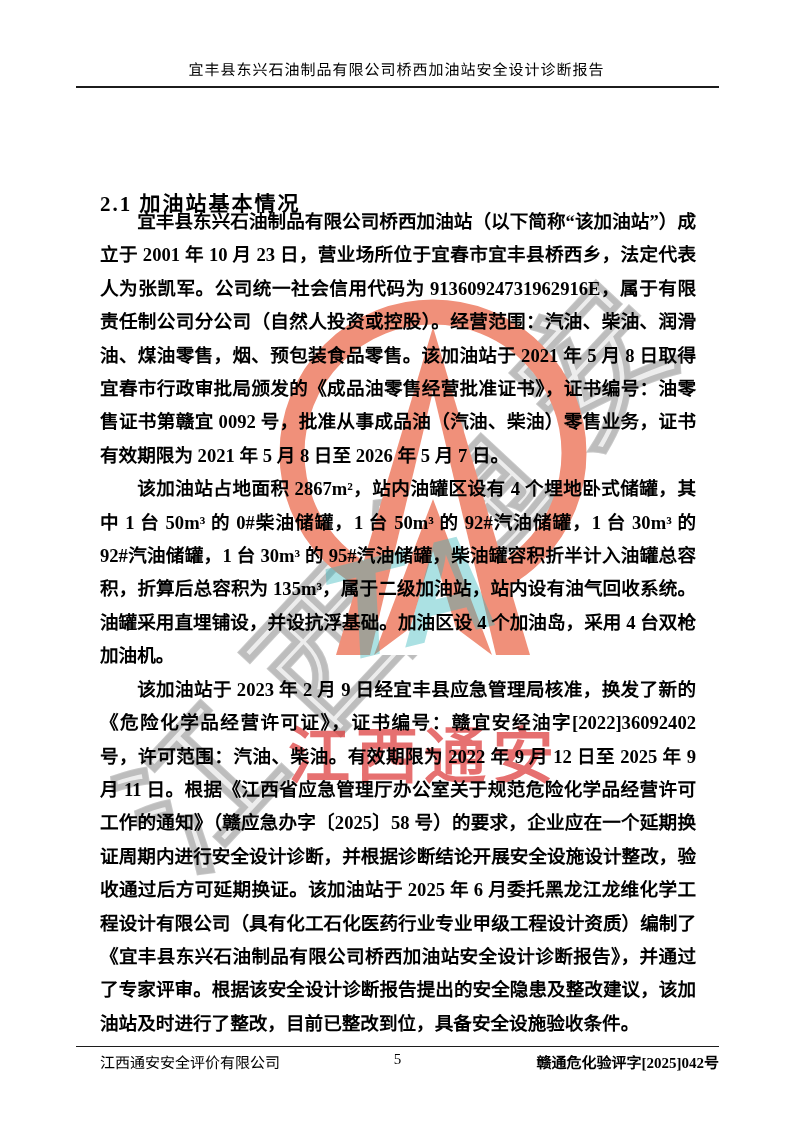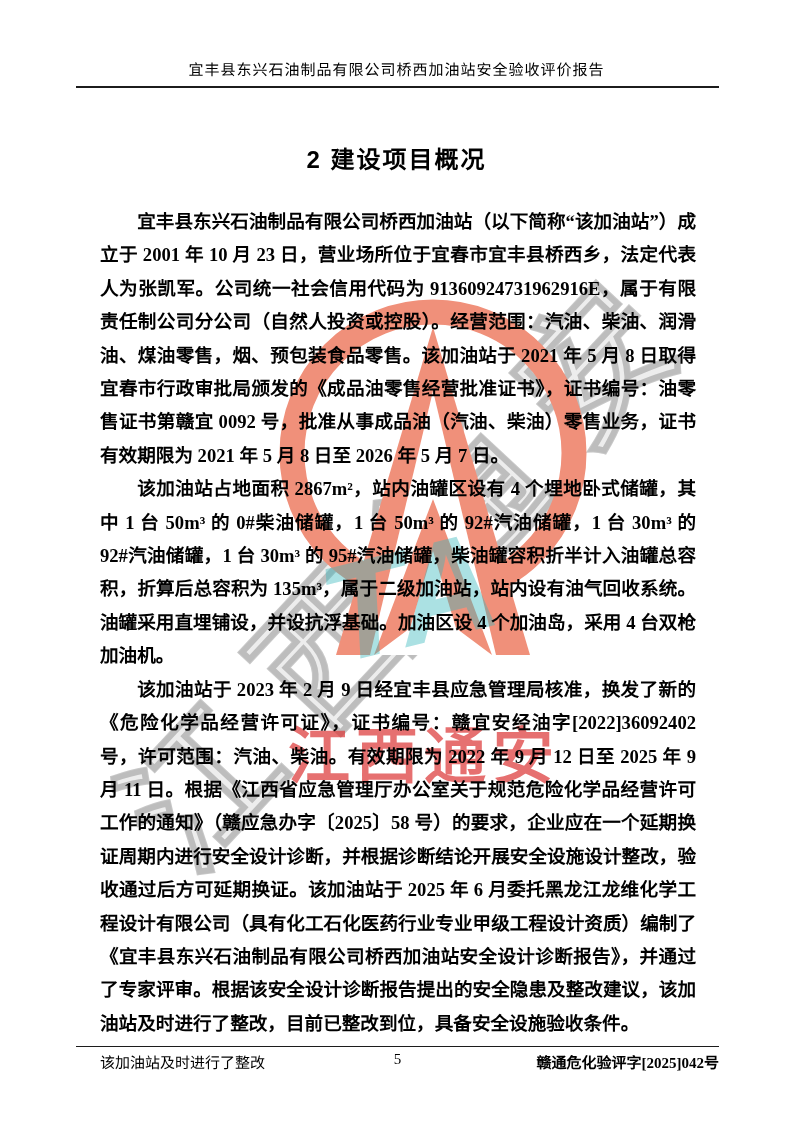"宜丰县东兴石油制品有限公司桥西加油站安全验收评价报告" div.doc-header-title { text: 验收评价 -> 设计诊断 }
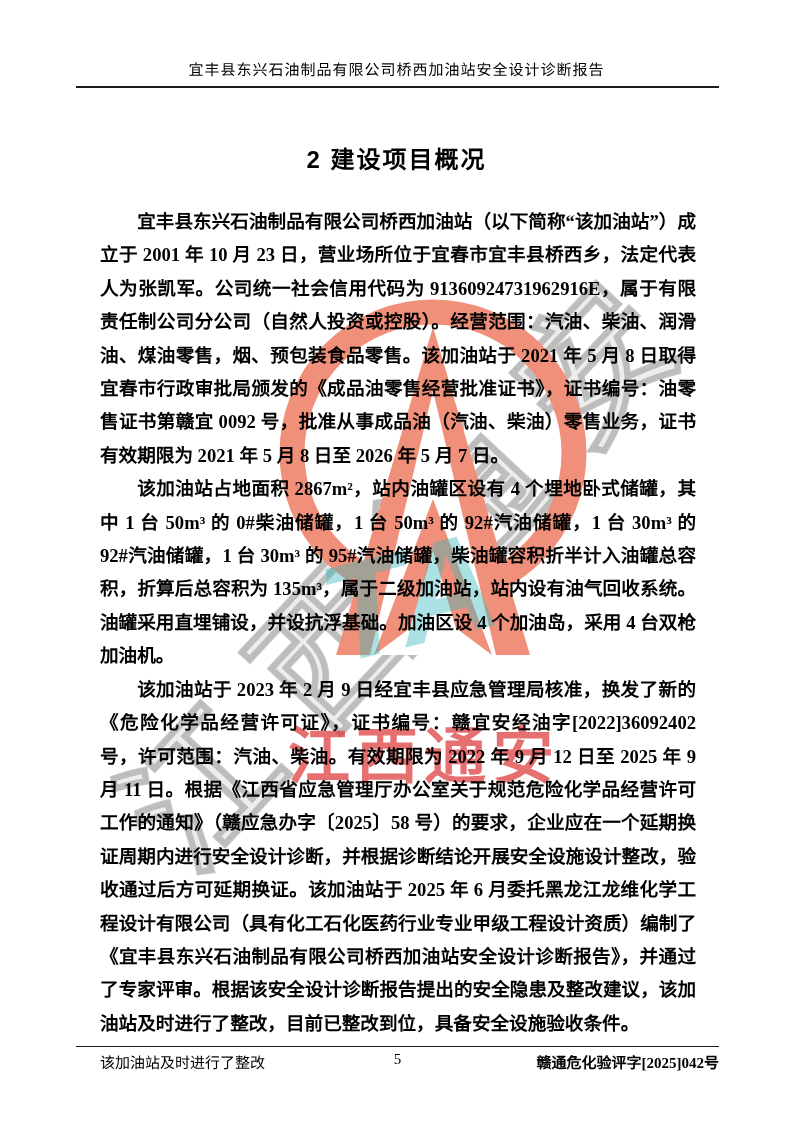"2 建设项目概况" h1.chapter-title { html: <h1>2 建设项目概况</h1> -> none }
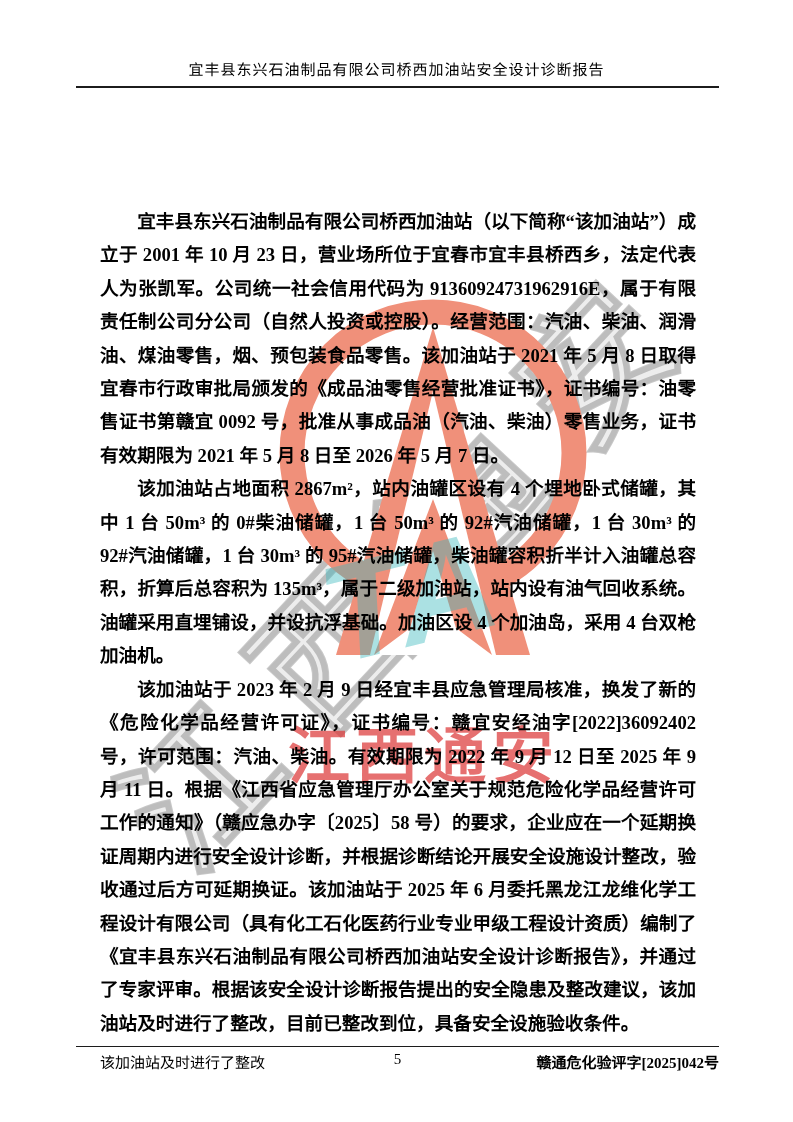"2.1 加油站基本情况" h2.section-title { html: none -> <h2>2.1 加油站基本情况</h2> }
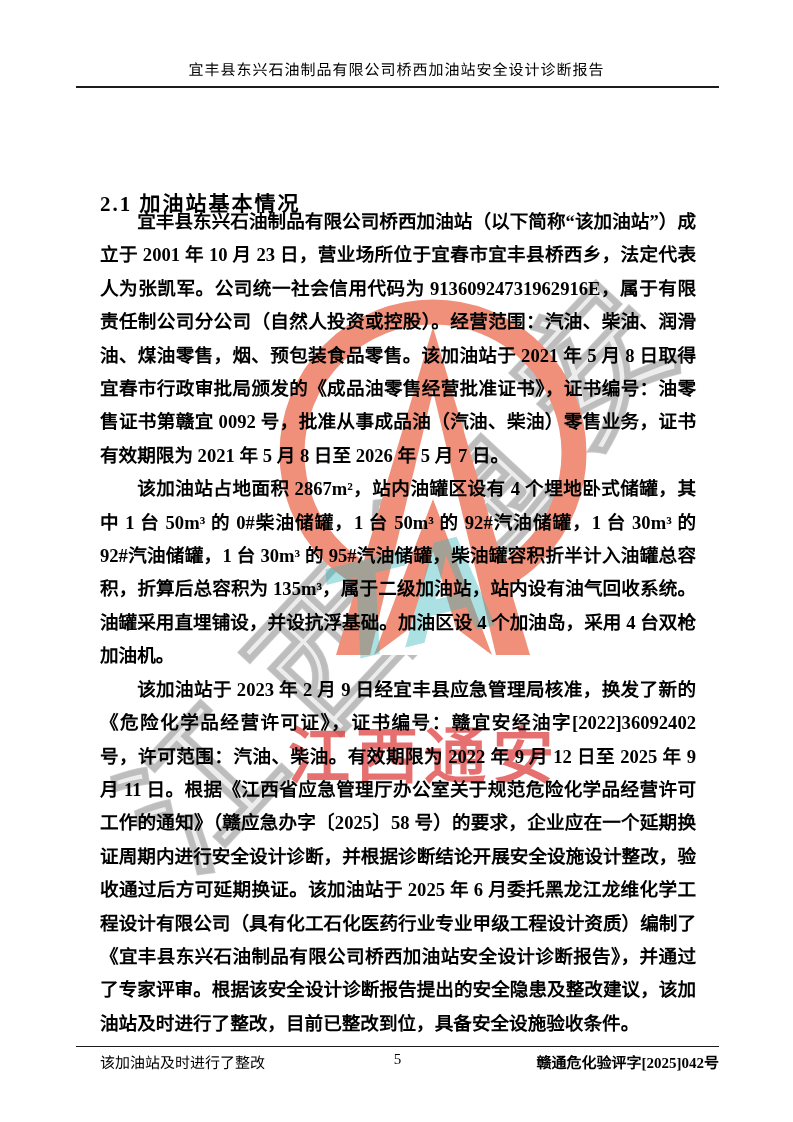"该加油站及时进行了整改" span.footer-company { text: 该加油站及时进行了整改 -> 江西通安安全评价有限公司 }
